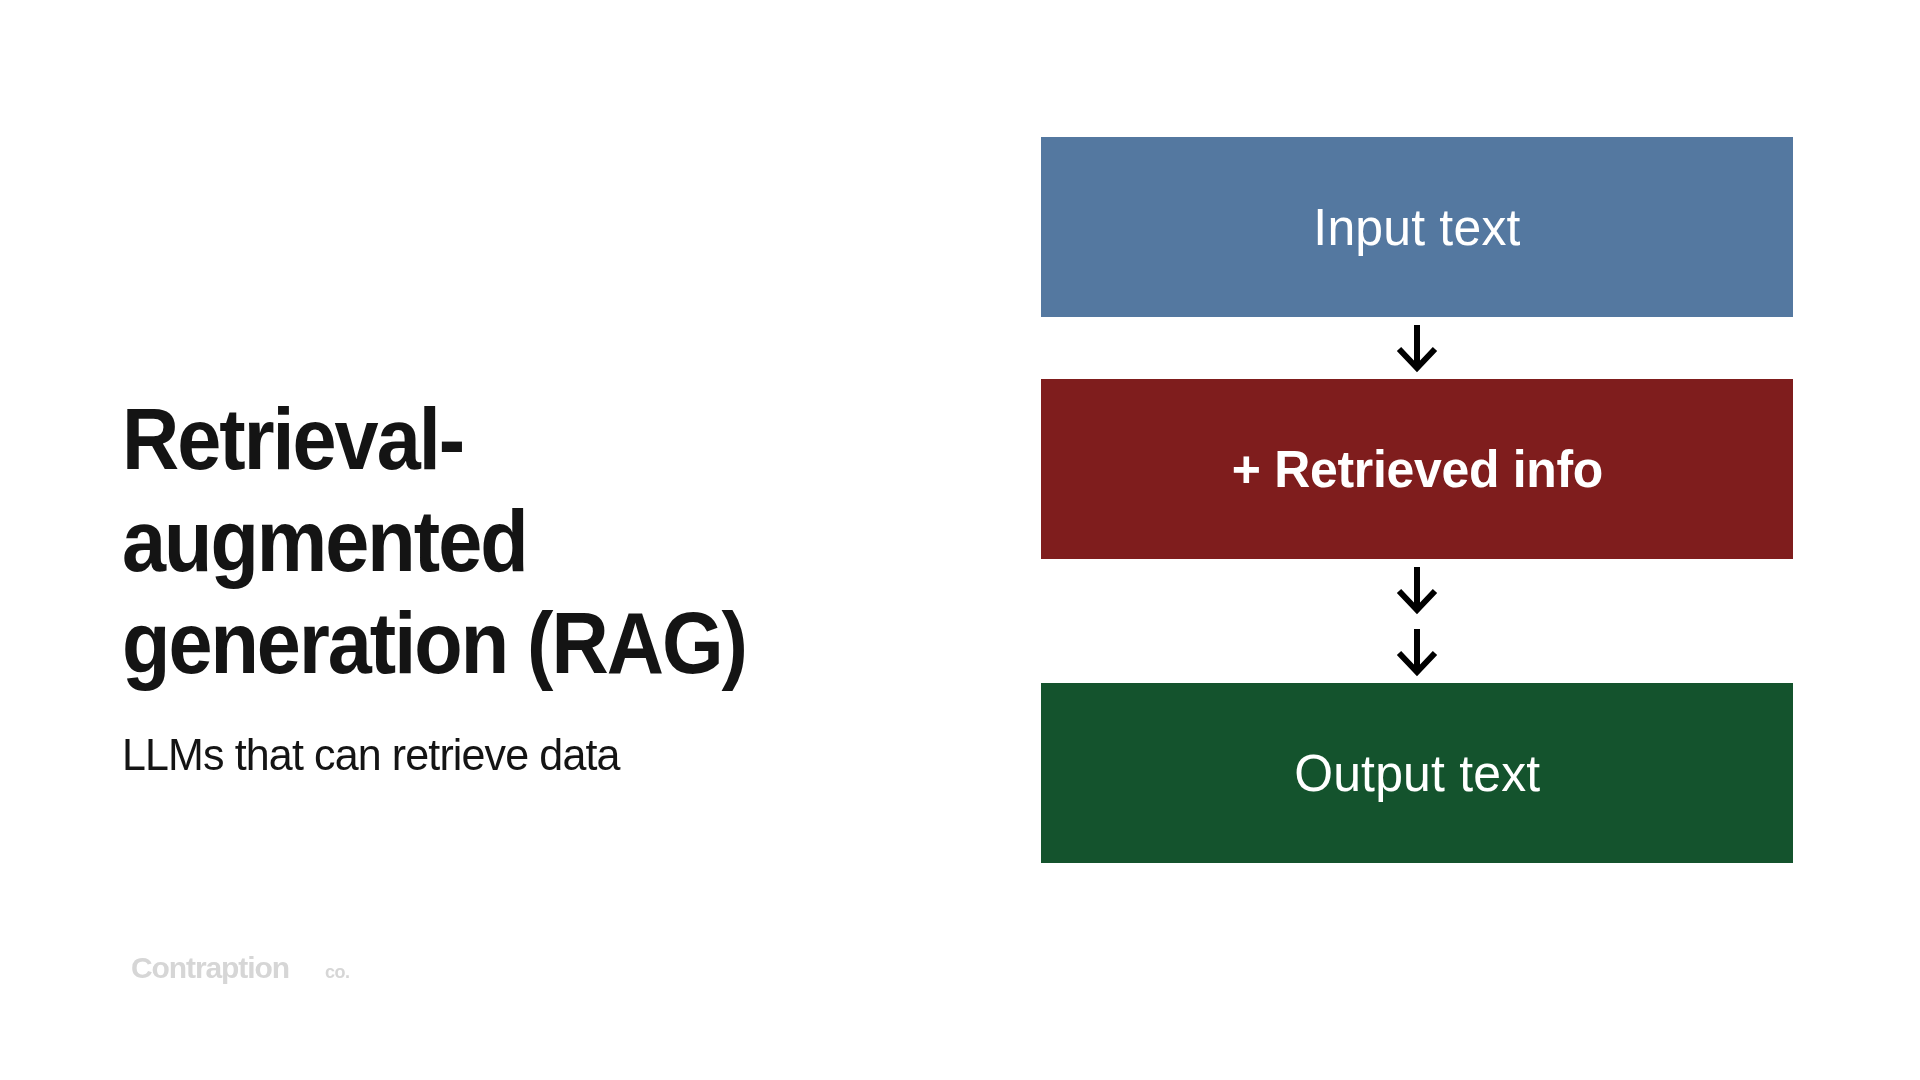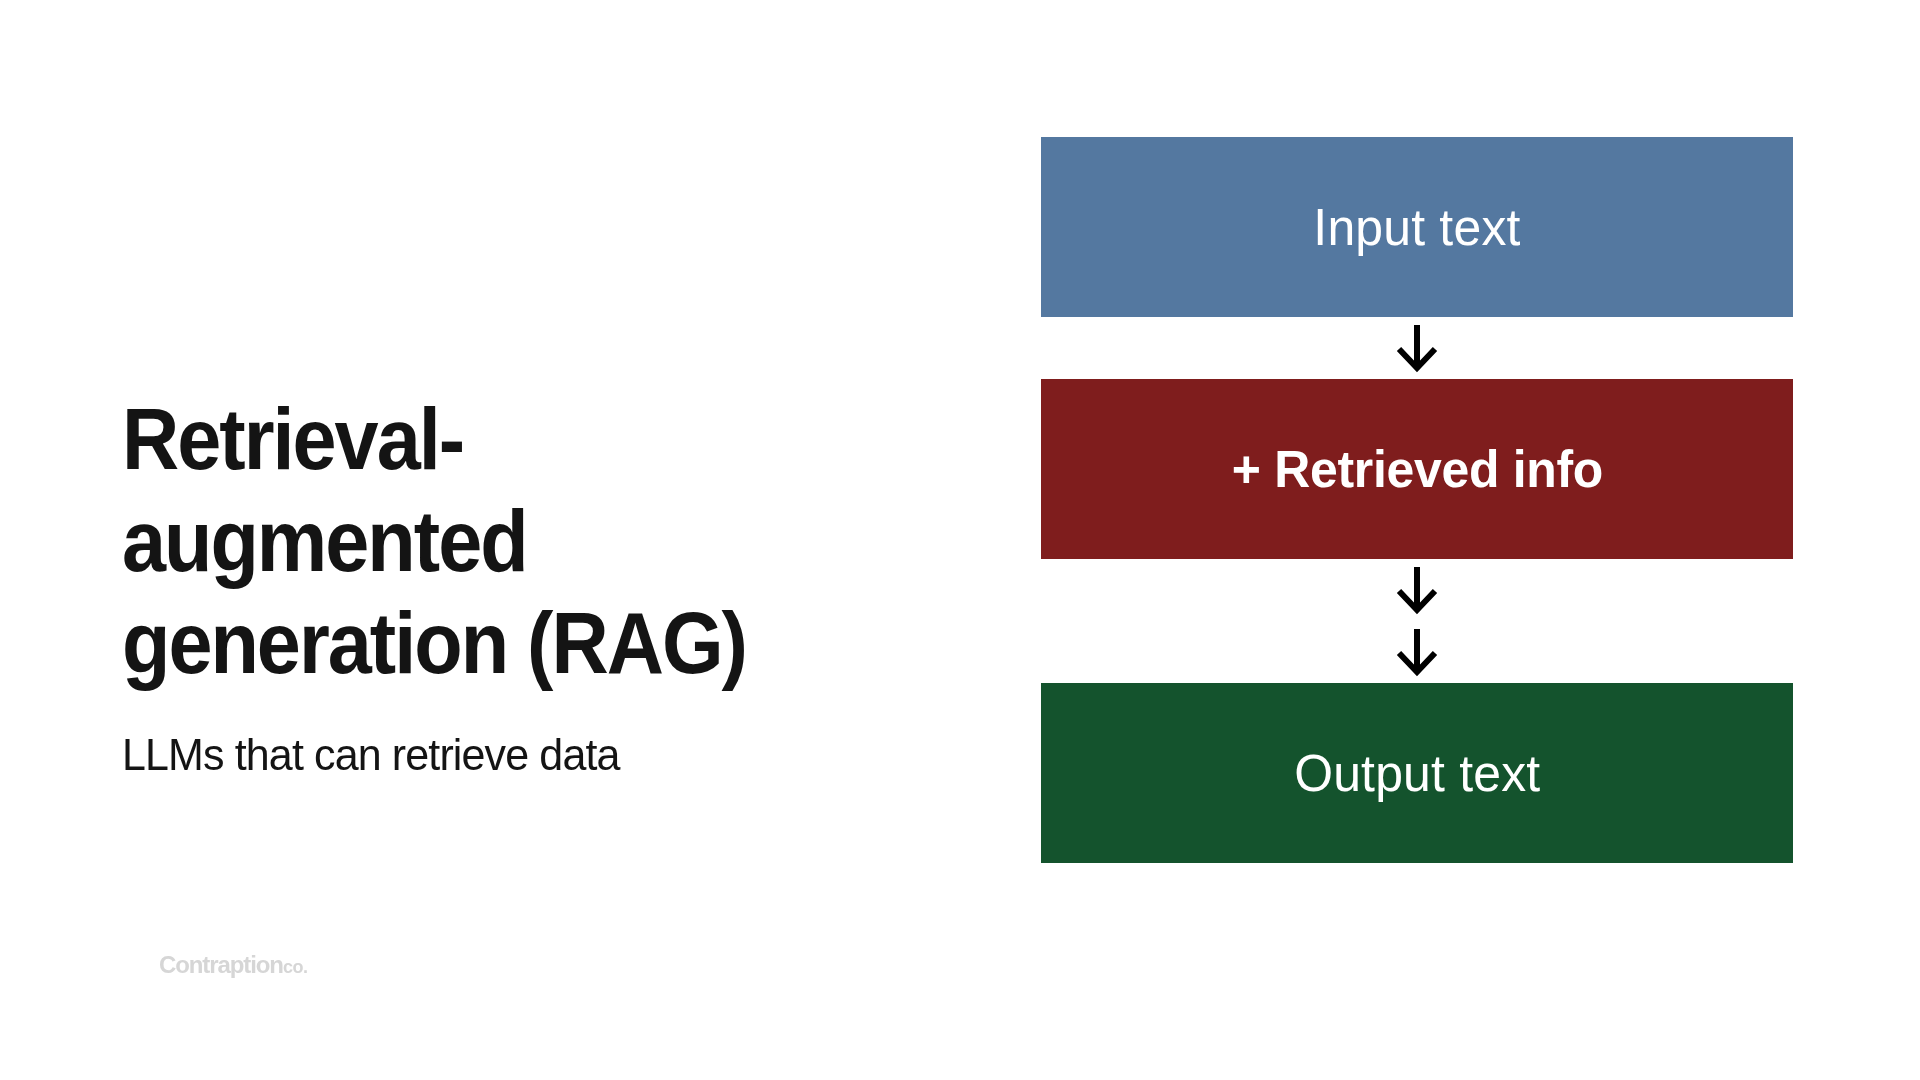"Contraption" .logo-main { font-size: 24px -> 30px; margin-left: 28px -> none }
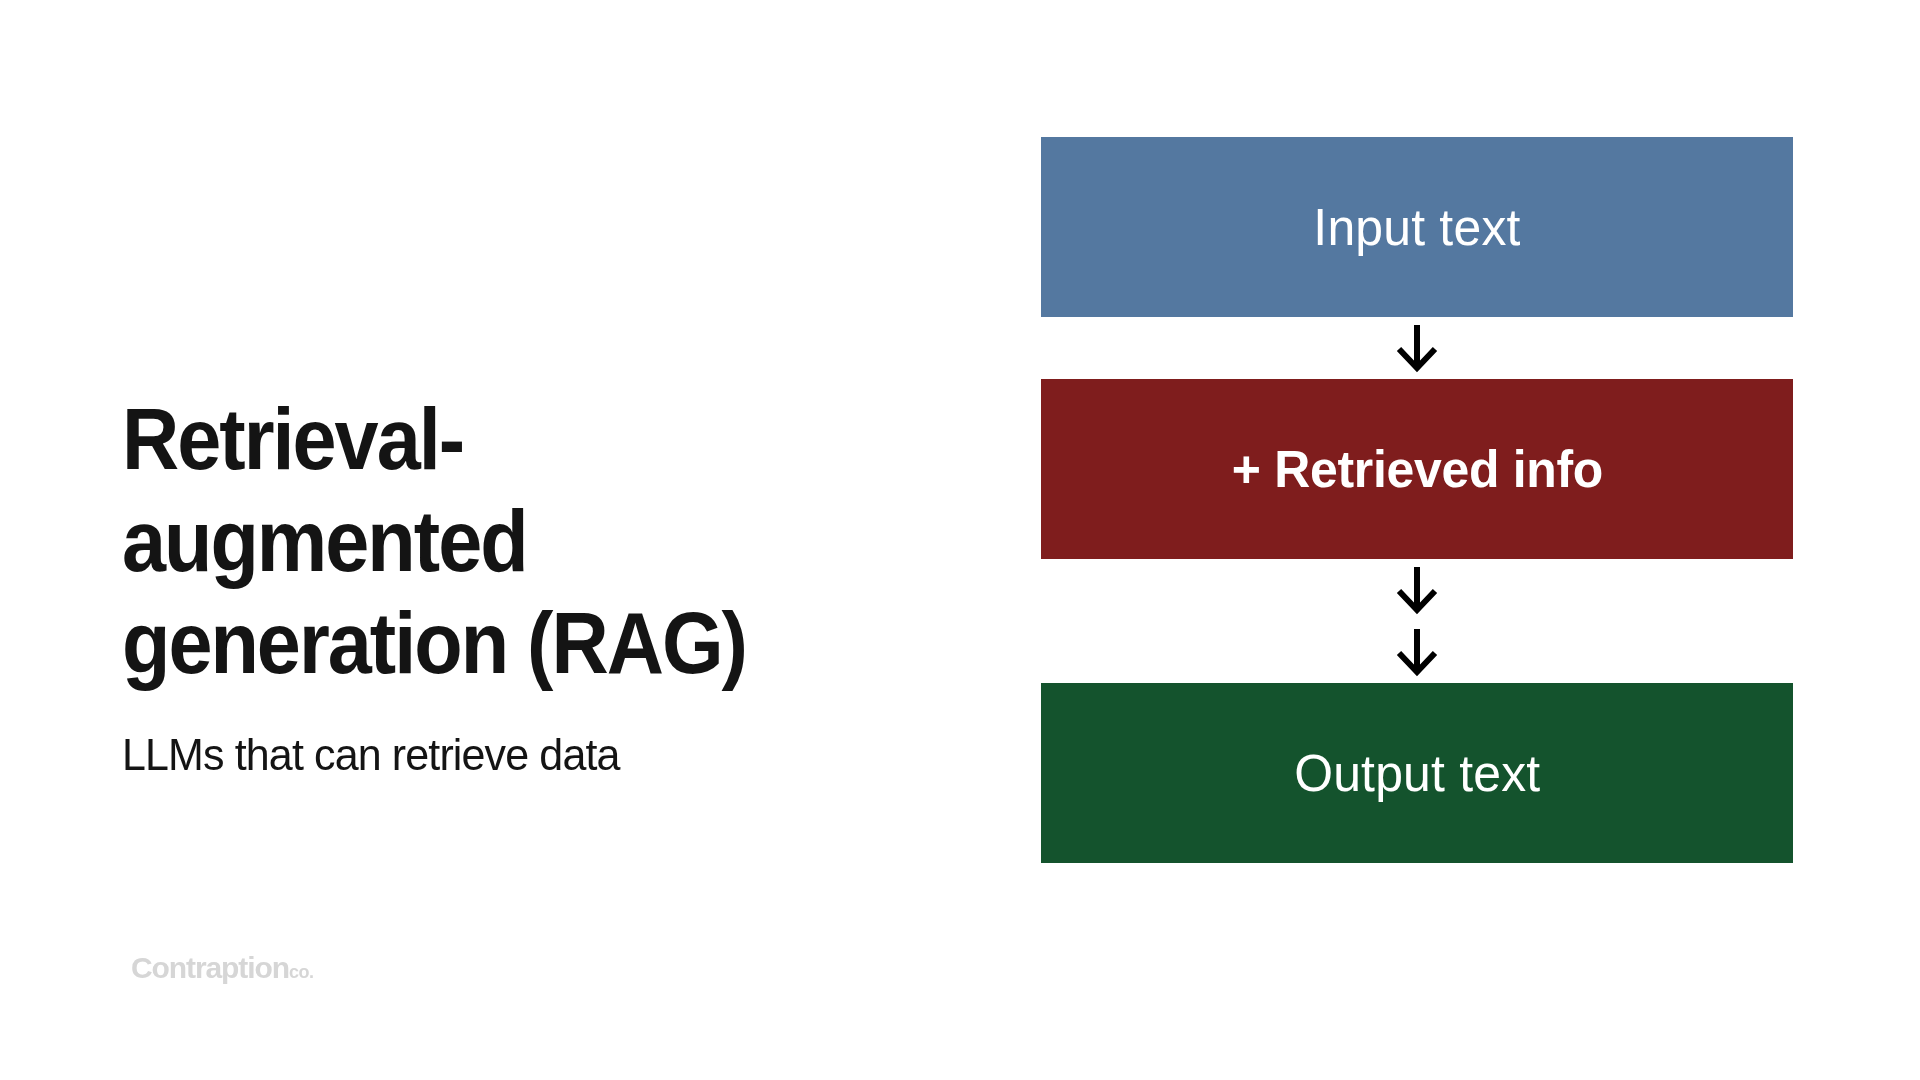"co." .logo-suffix { padding-left: none -> 36px }
